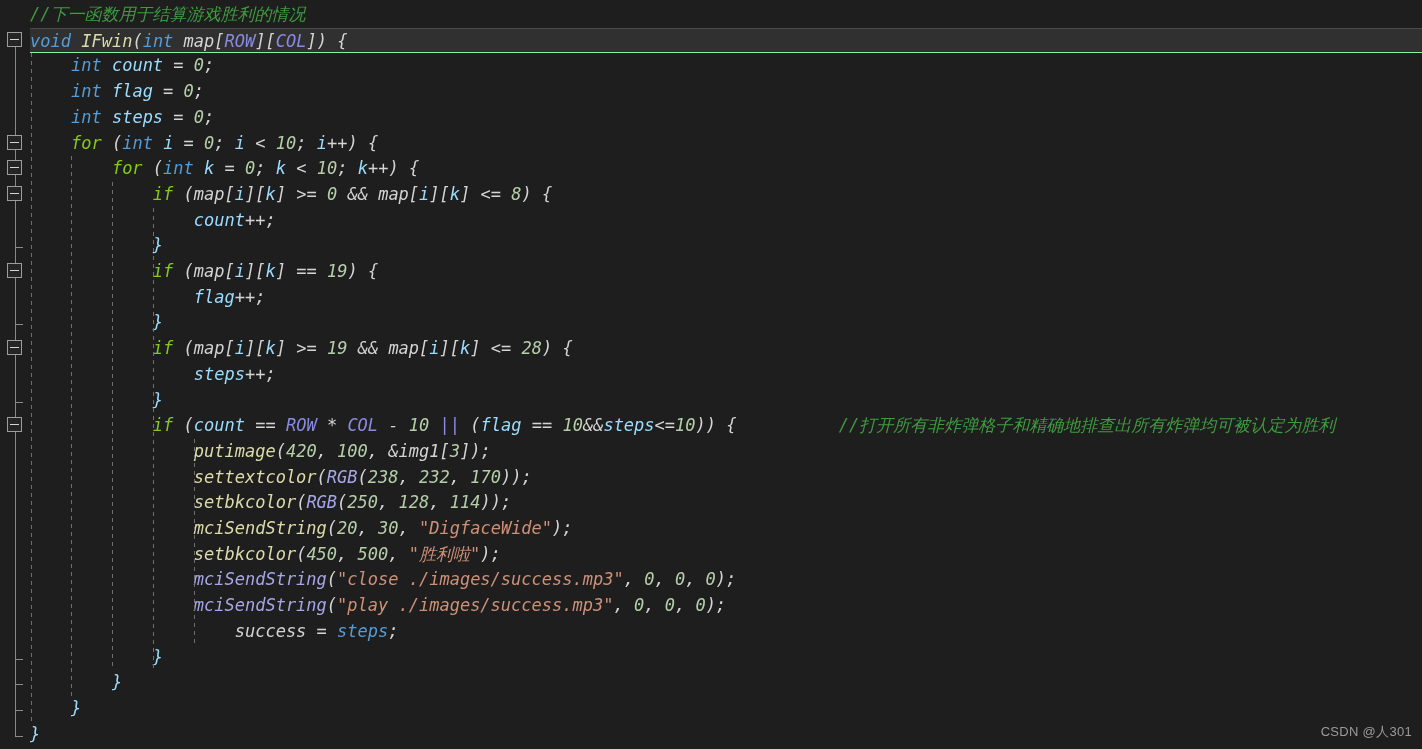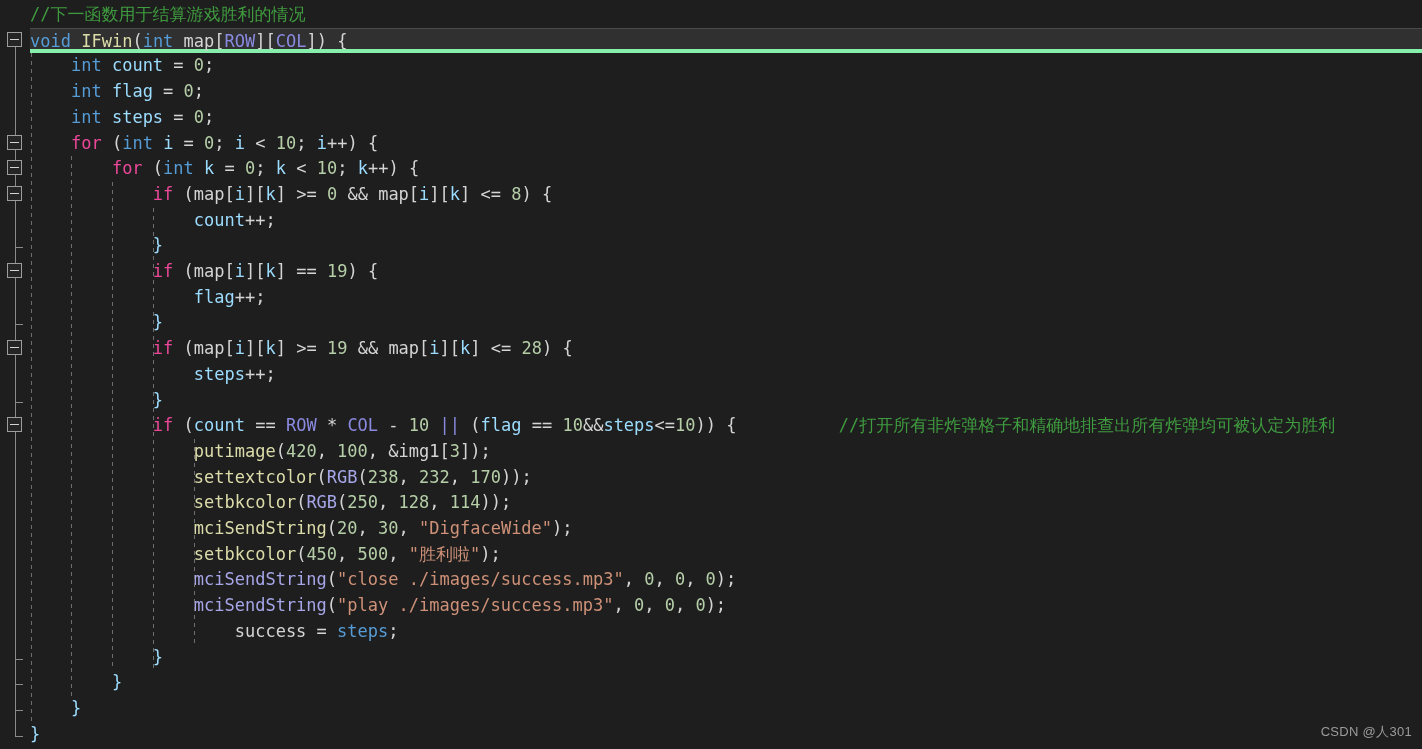"//下一函数用于结算游戏胜利的情况" #code { font-style: none -> italic }
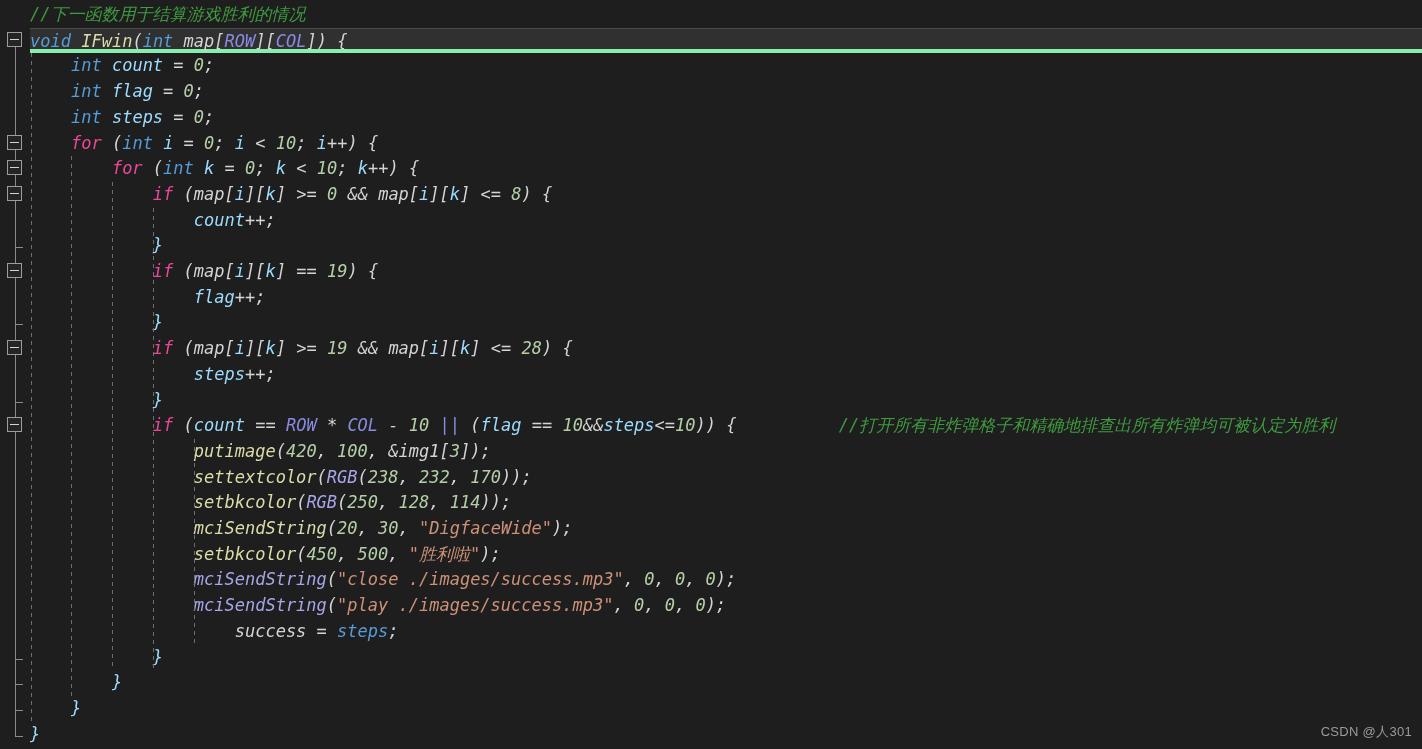"void IFwin(int map[ROW][COL]) {" .line.active { border-bottom: 4px solid #86efac -> 1px solid #86efac }
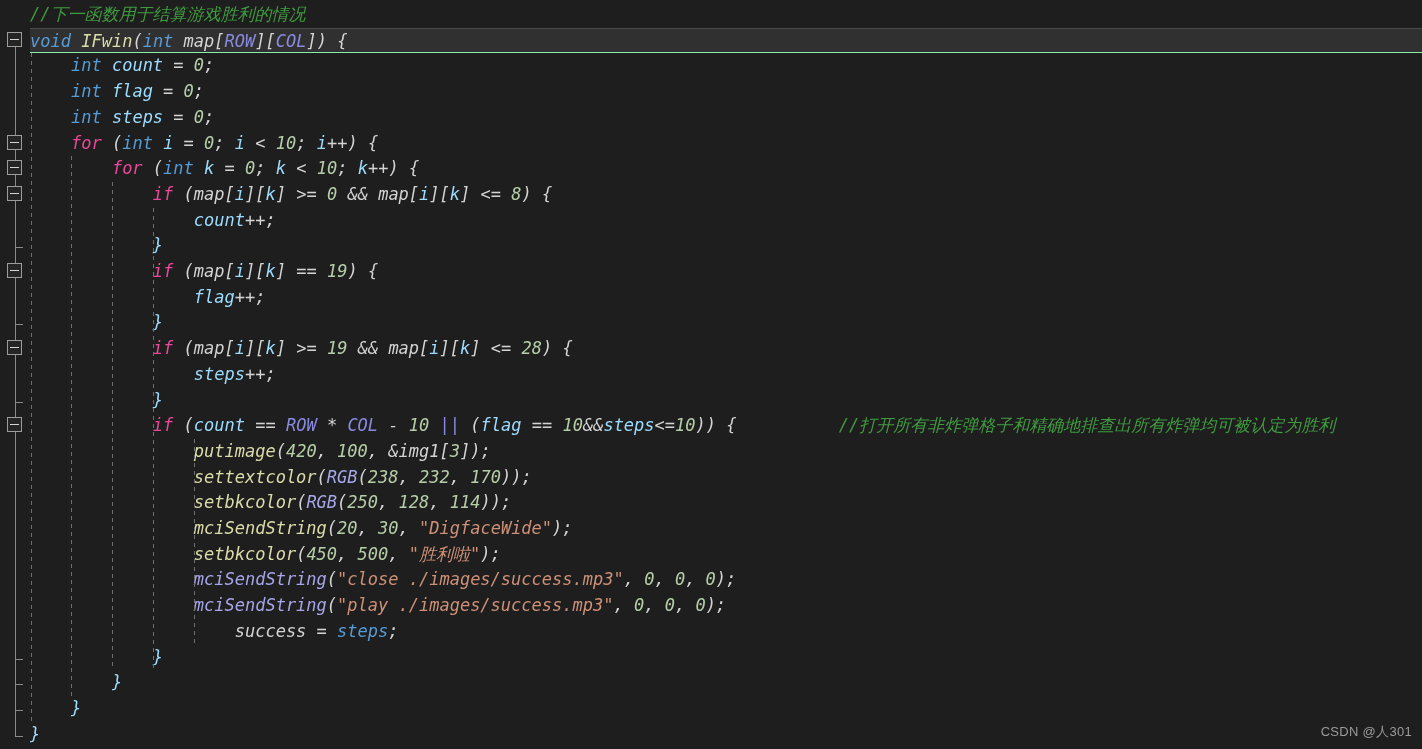"for" .c-ctrl { color: #ec4899 -> #84cc16 }
